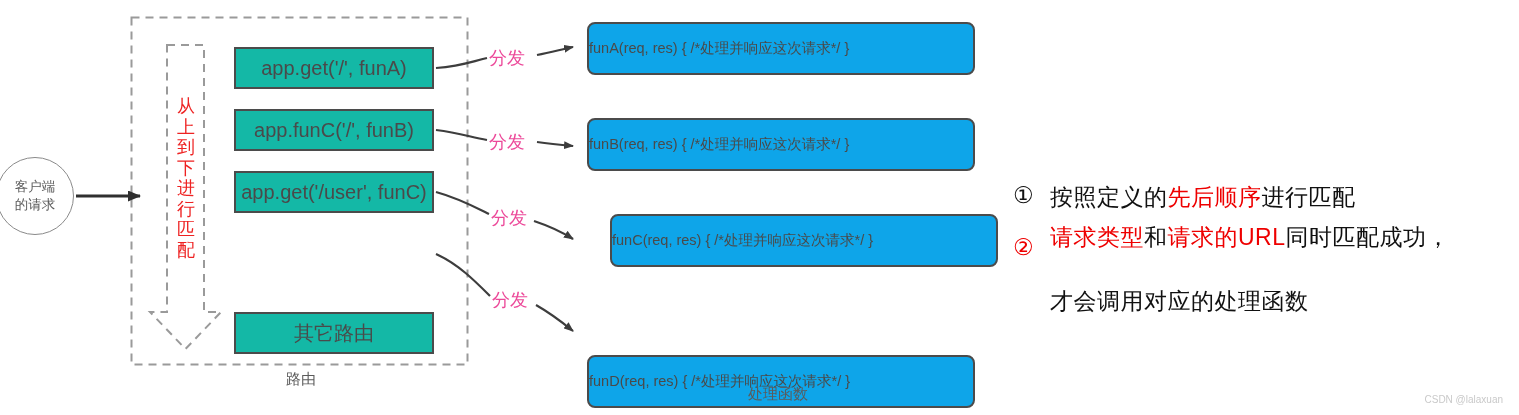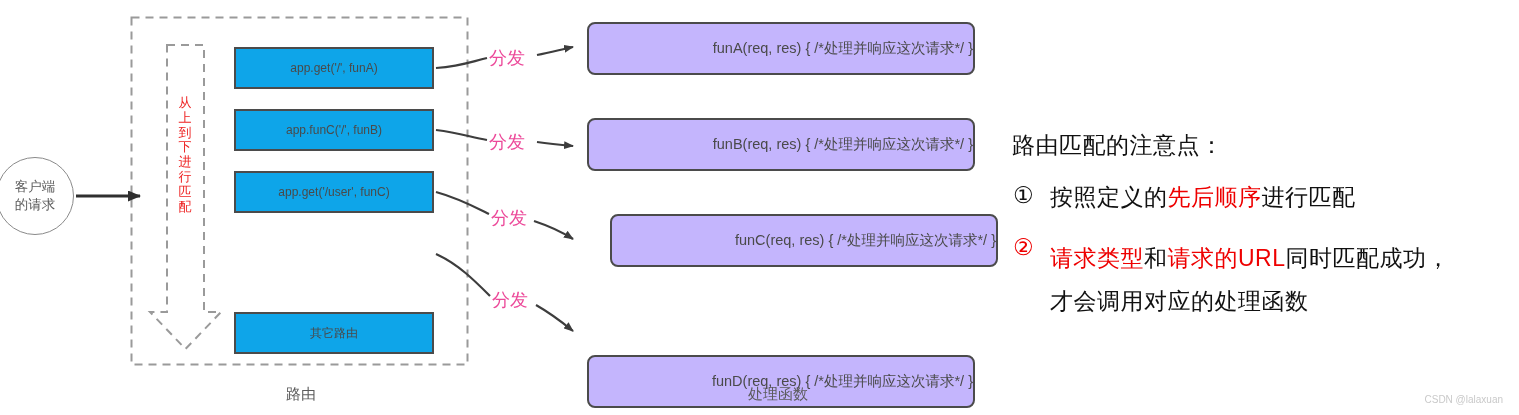"funA(req, res) { /*处理并响应这次请求*/ }" .fun-box { background: #c4b5fd -> #0ea5e9; justify-content: flex-end -> flex-start }
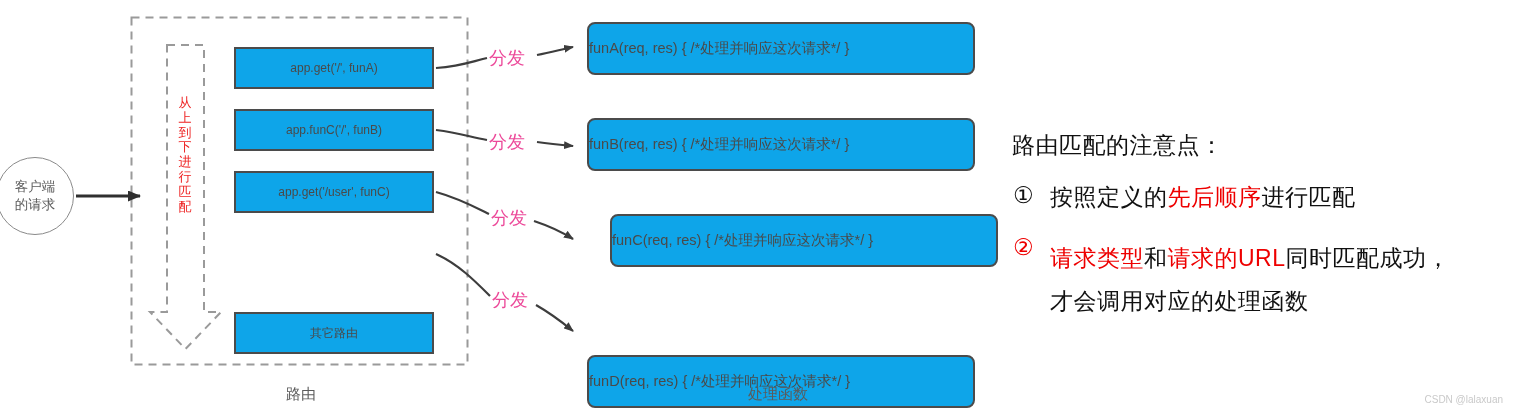"app.get('/', funA)" .route-box { background: #0ea5e9 -> #14b8a6; font-size: 12px -> 20px }
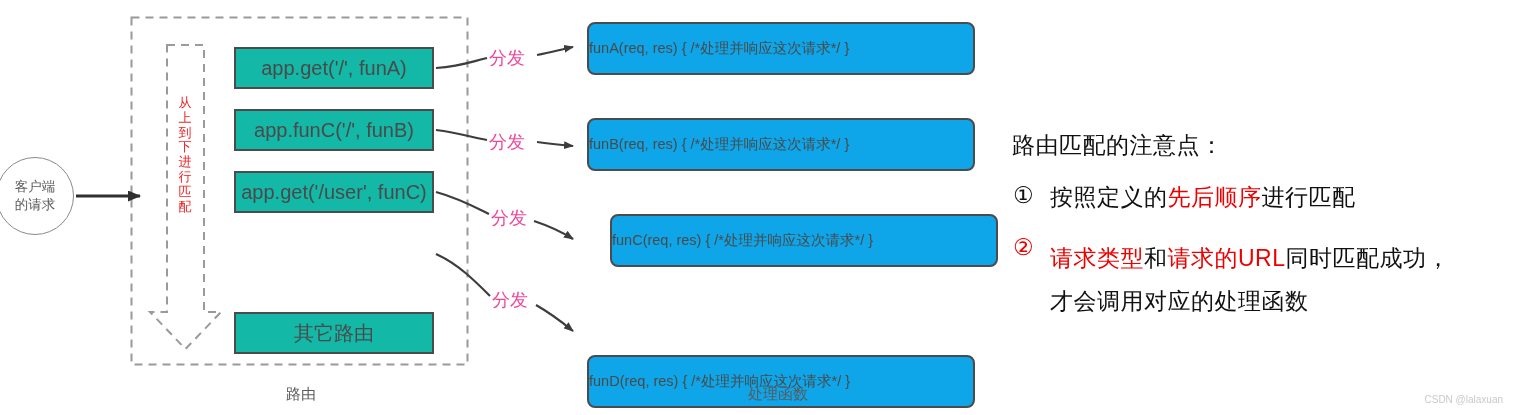"从上到下进行匹配" .vert-red { font-size: 13px -> 18px }
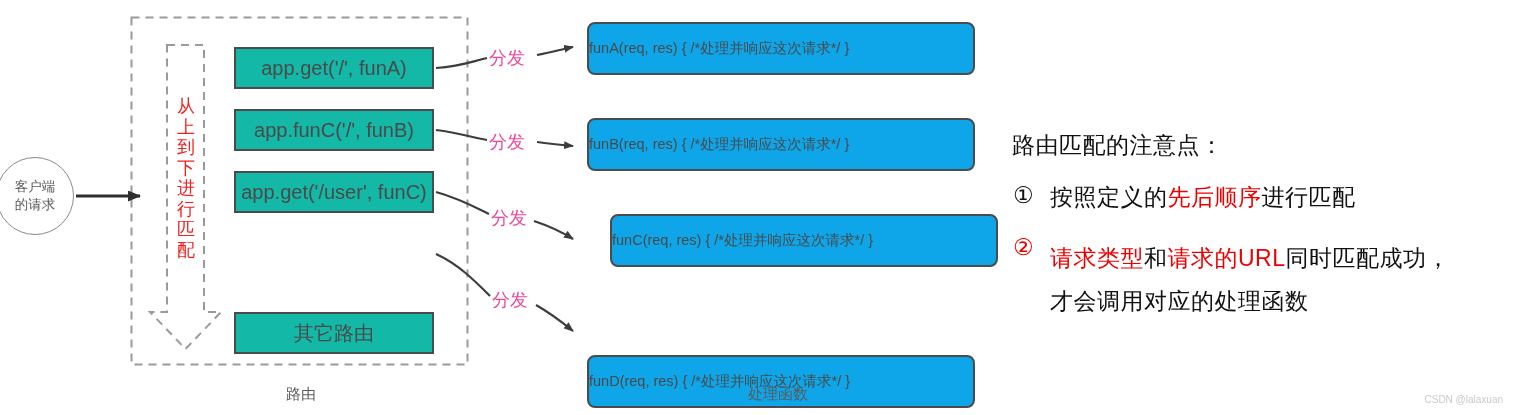"路由匹配的注意点：" div.note-title { html: <div>路由匹配的注意点：</div> -> none }
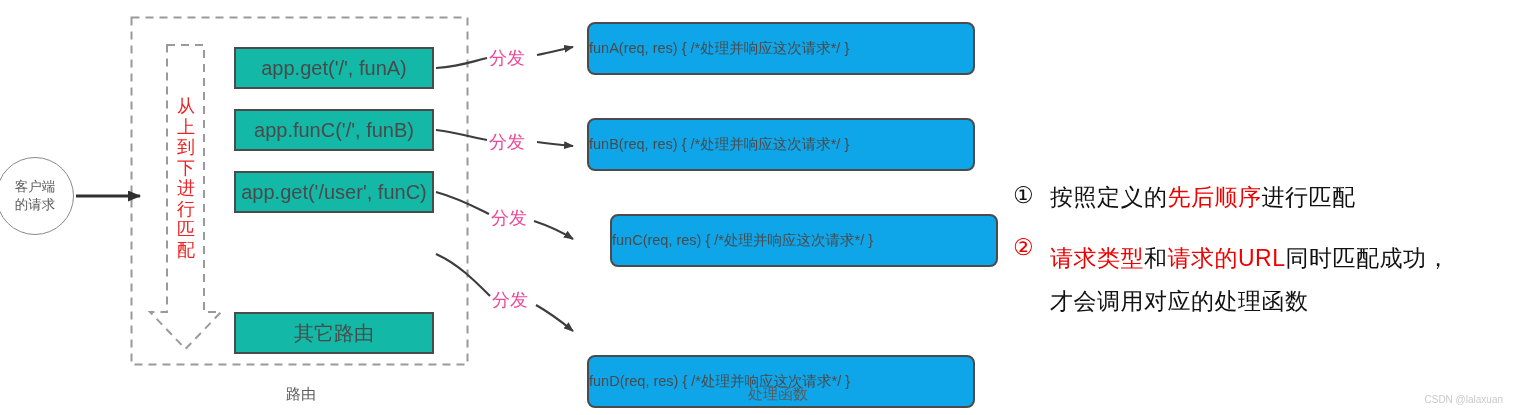"请求类型和请求的URL同时匹配成功，" div.note-row { top: 243px -> 222px }
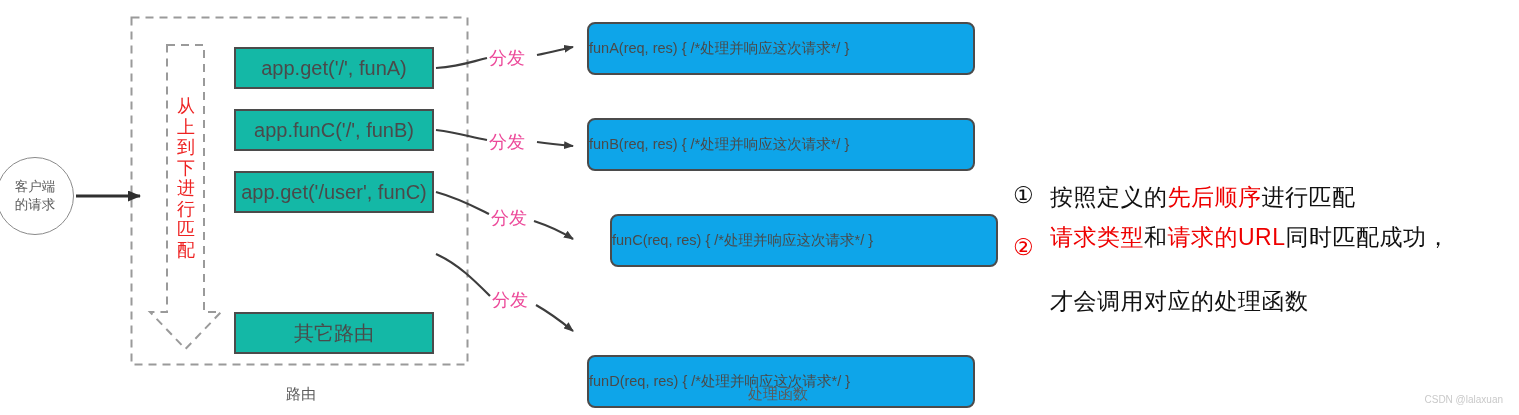"路由" div.abs { top: 385px -> 370px }
